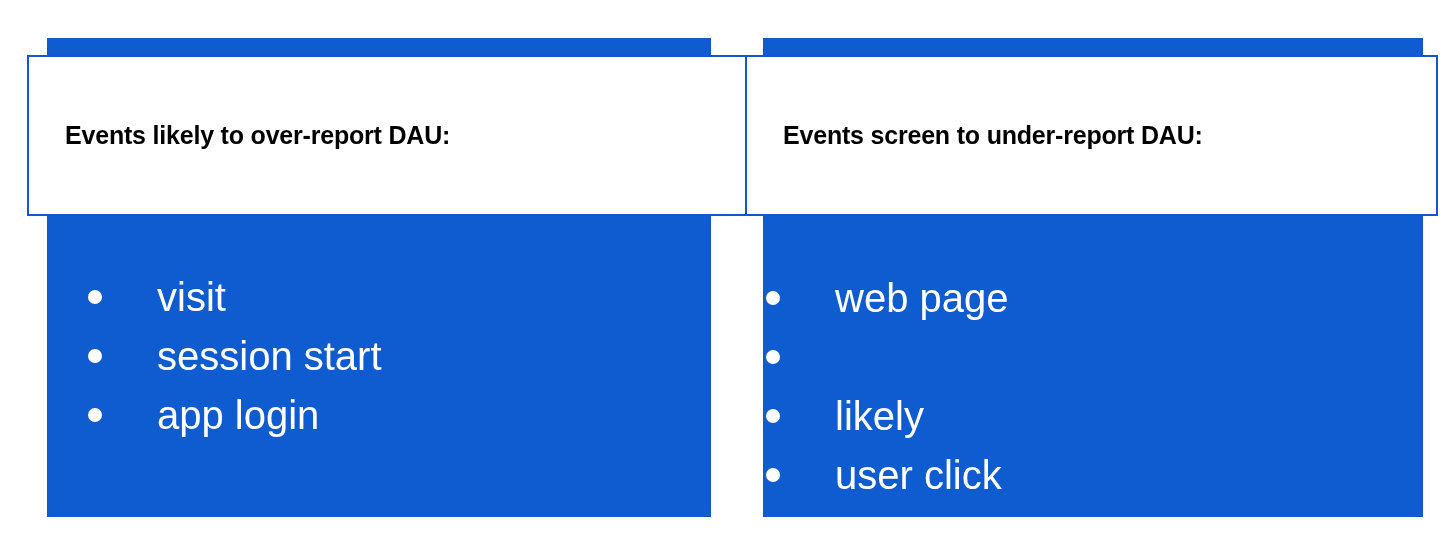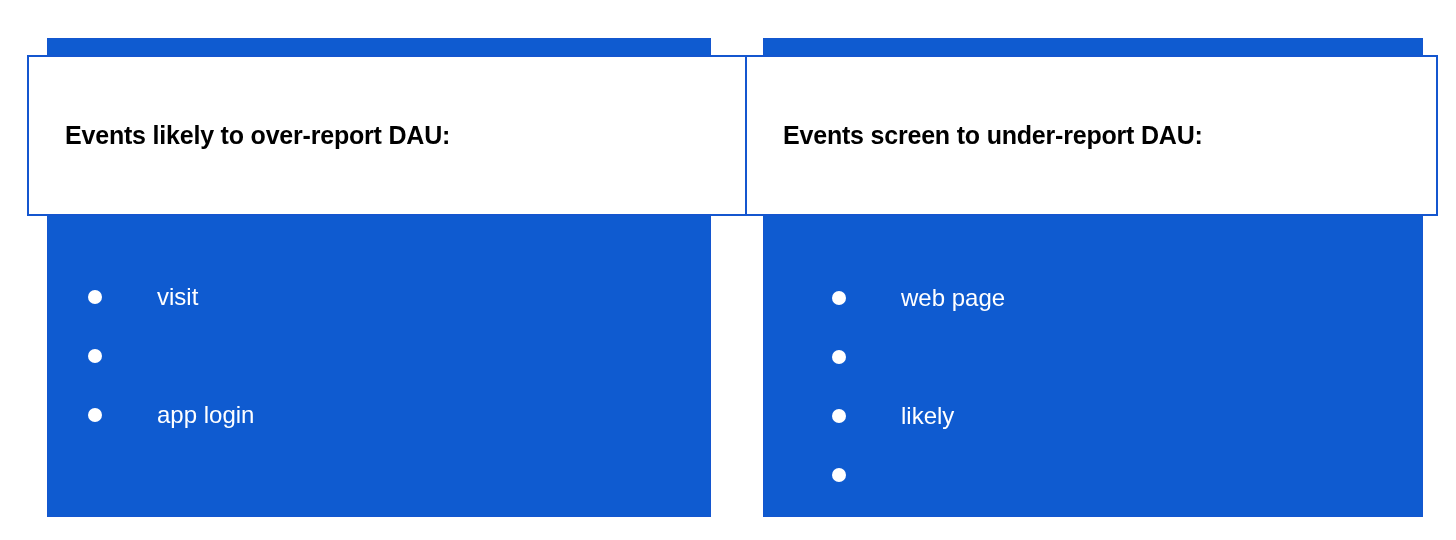"visit" .bullet-label { font-size: 24px -> 40px }
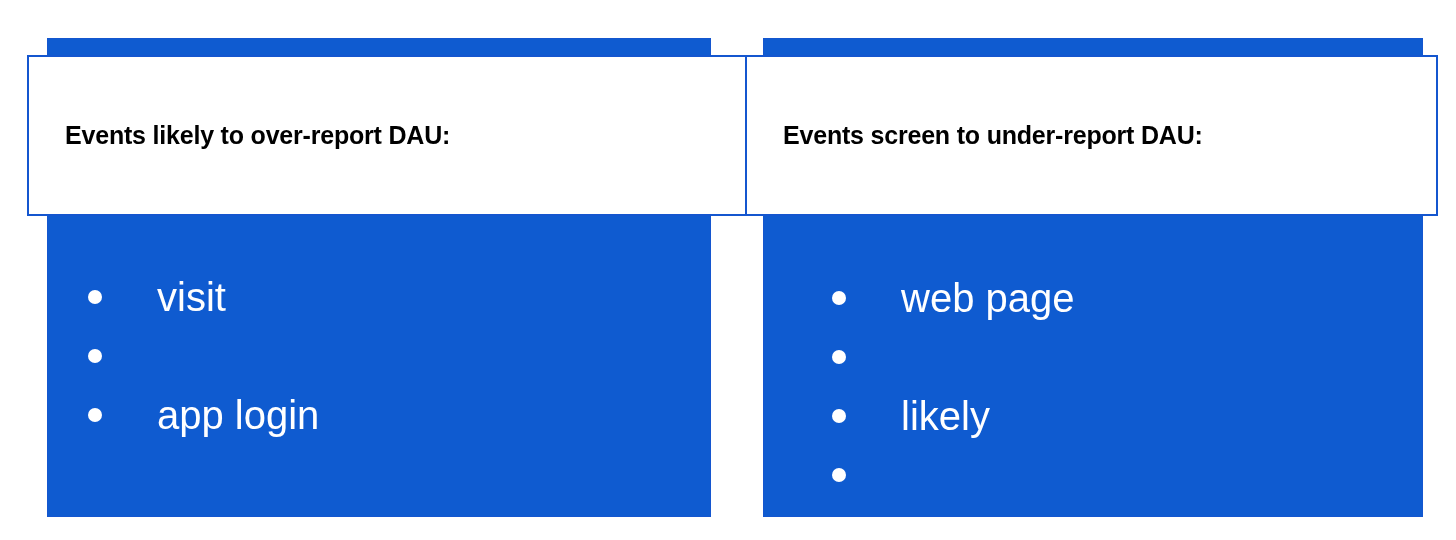"web page" #card-under .bullet-list { left: 832px -> 766px }
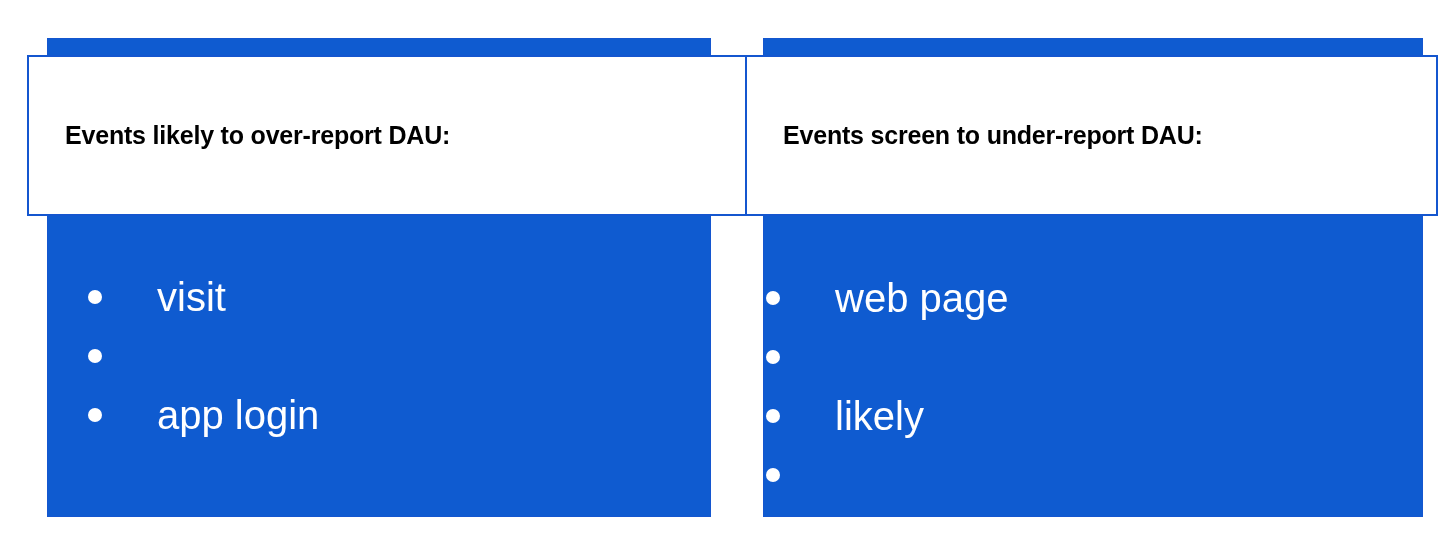"session start" span.bullet-label { html: none -> <span>session start</span> }
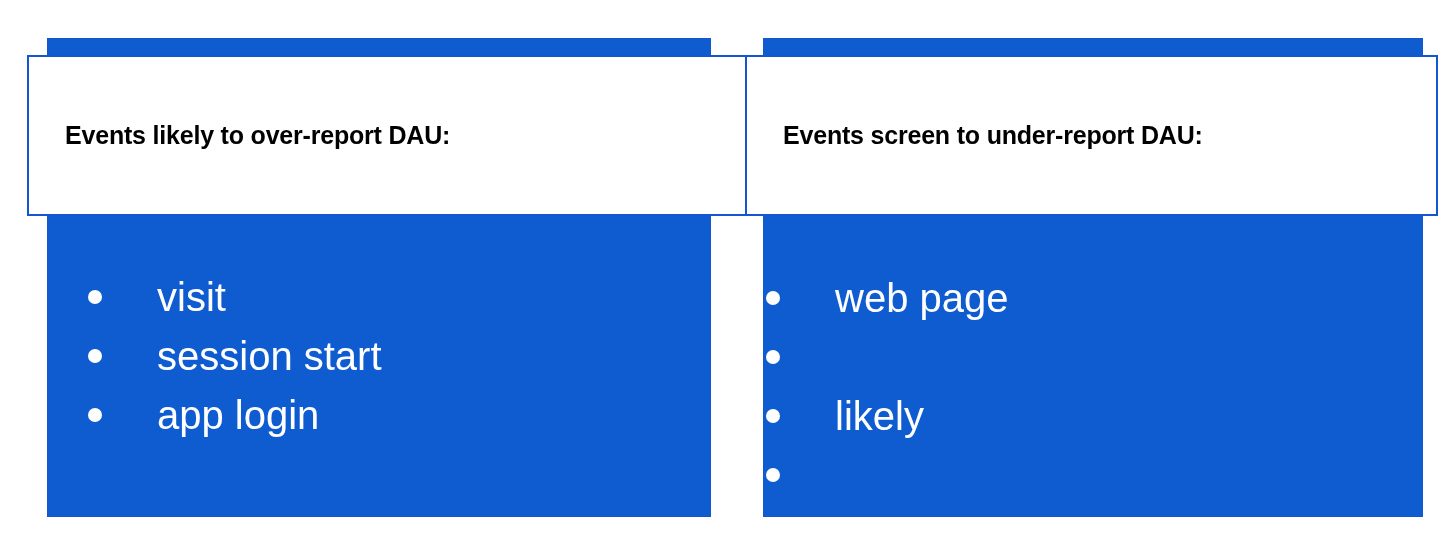"user click" span.bullet-label { html: none -> <span>user click</span> }
